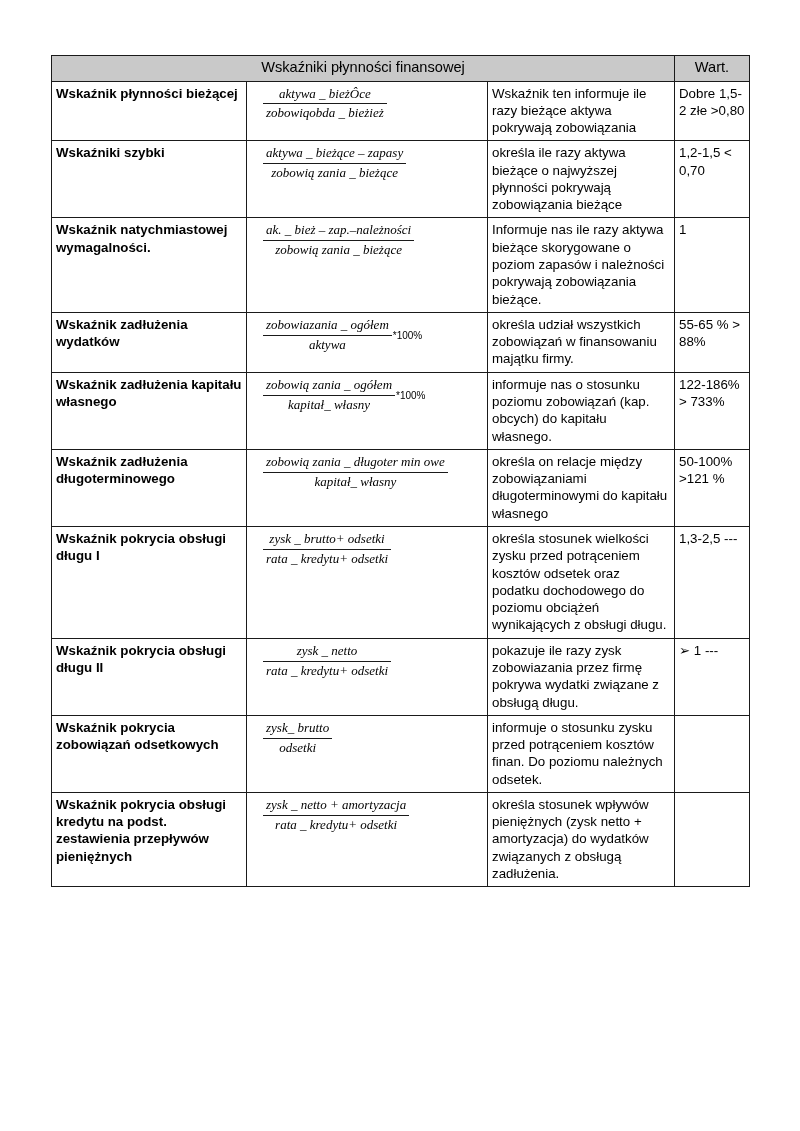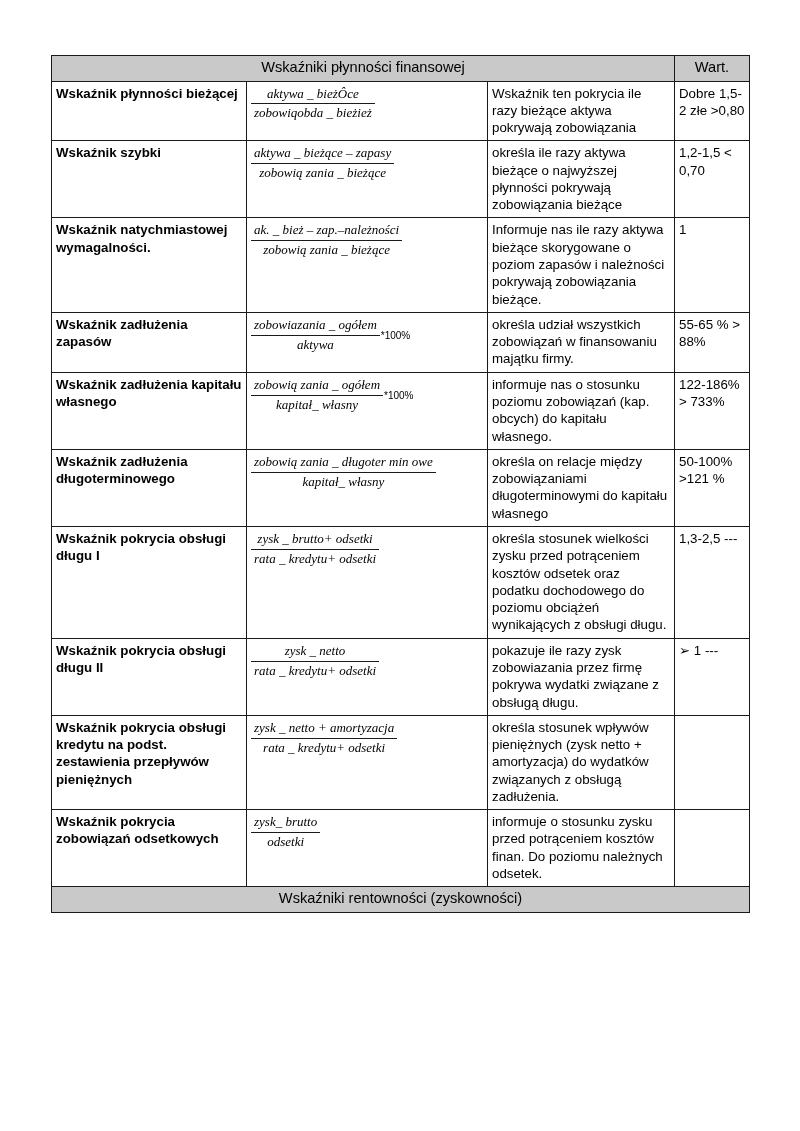"aktywa _ bieżÔce" .formula { margin-left: 0 -> 12px }
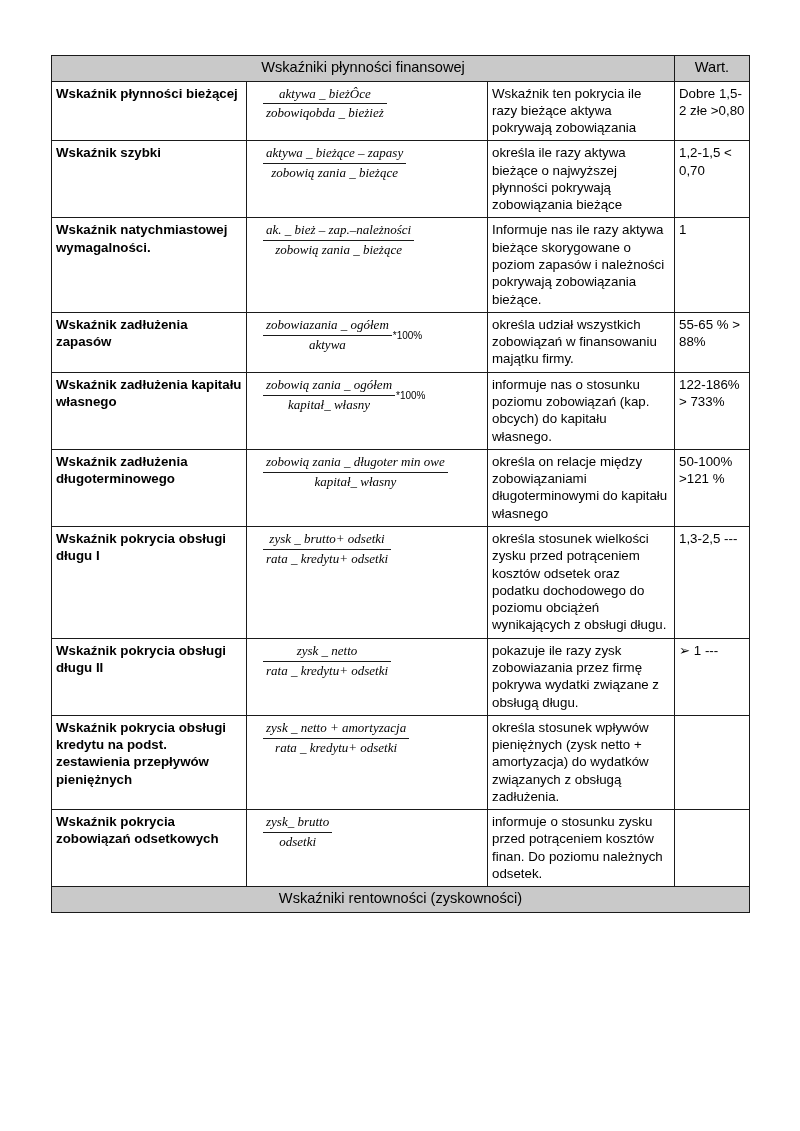"Wskaźnik ten pokrycia ile razy" td.desc-cell { text: pokrycia -> informuje }
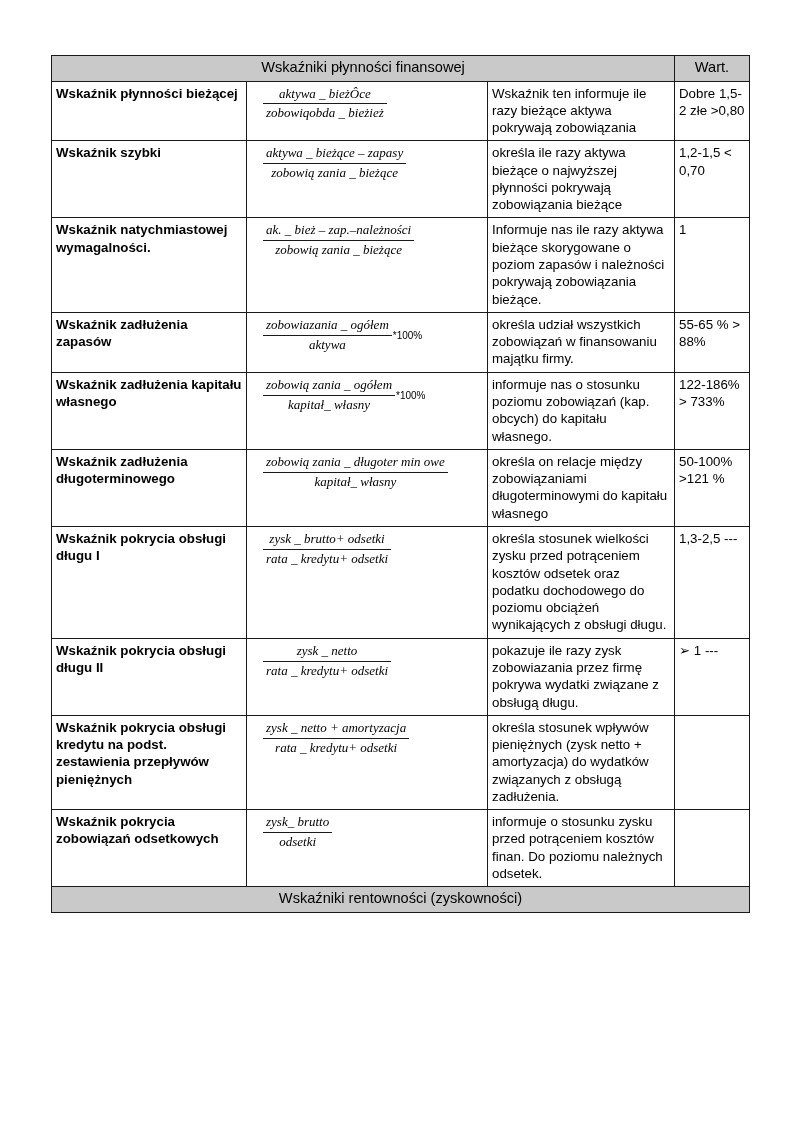"Wskaźnik szybki" td.name-cell { text: Wskaźnik -> Wskaźniki }
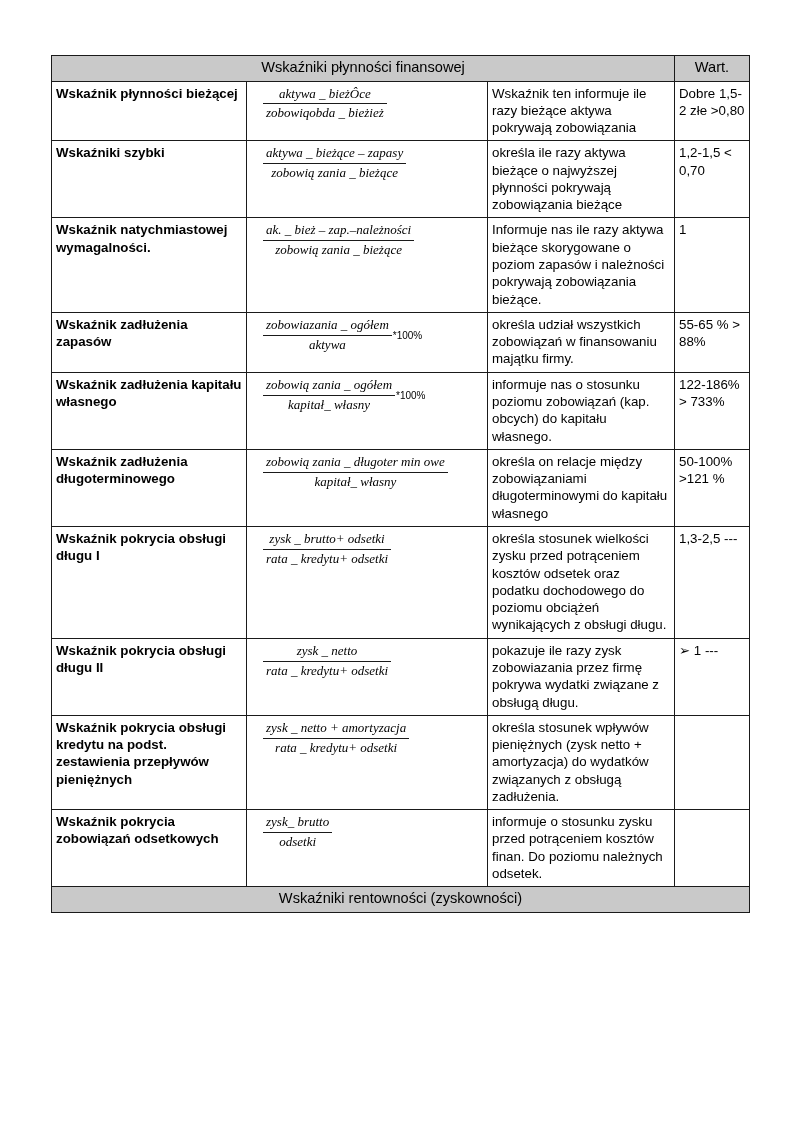"Wskaźnik zadłużenia zapasów" td.name-cell { text: zapasów -> wydatków }
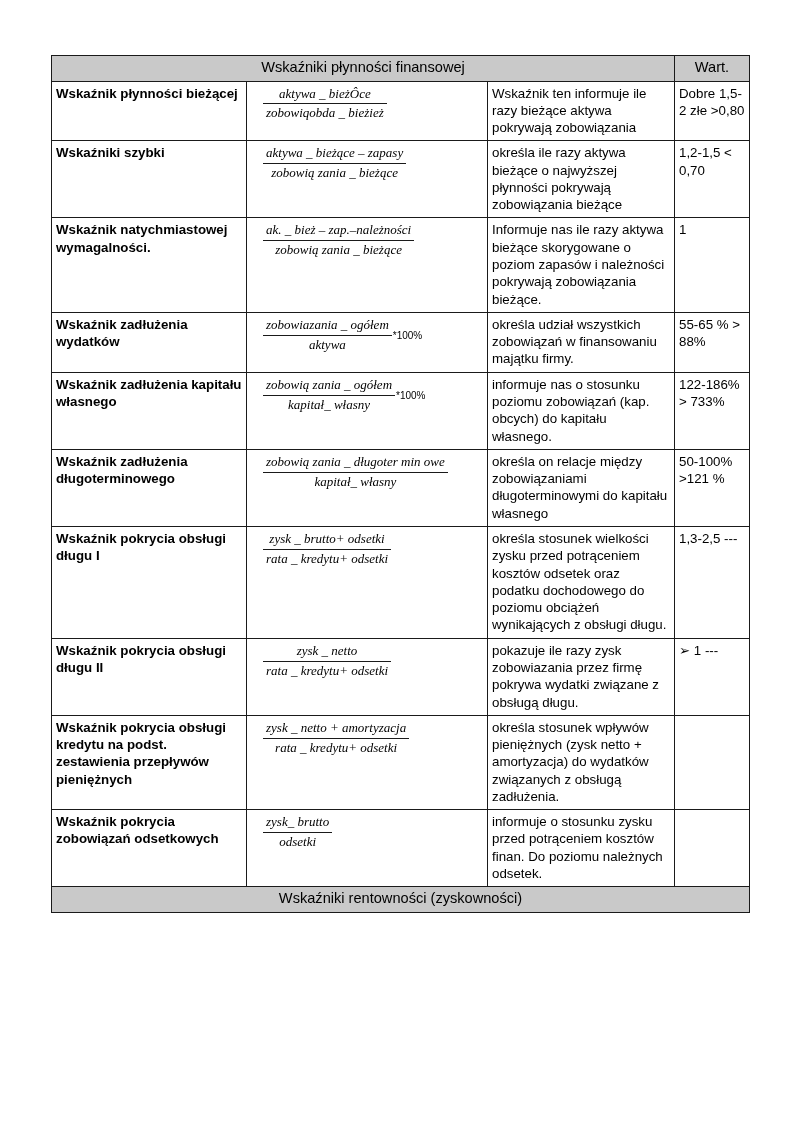"Wskaźnik pokrycia obsługi kredytu na" tr { order: before "Wskaźnik pokrycia zobowiązań odsetkowych" -> after "Wskaźnik pokrycia zobowiązań odsetkowych" }
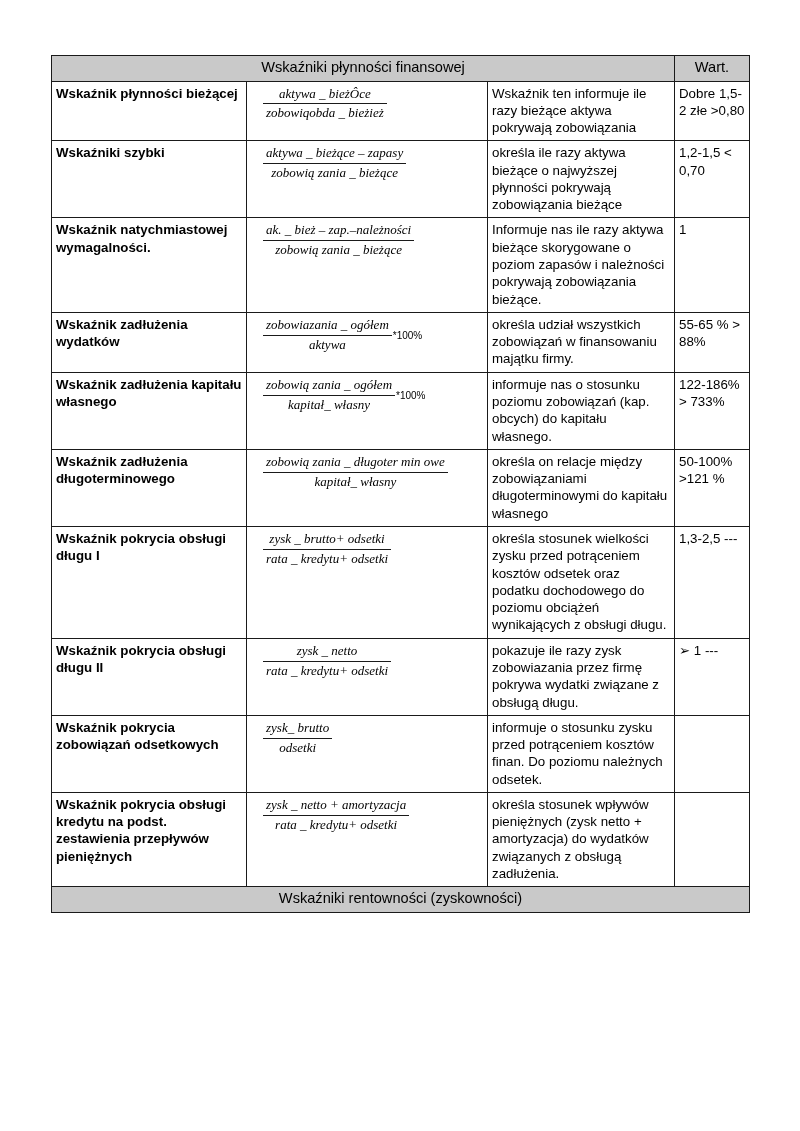"Wskaźniki rentowności (zyskowności)" tr.section-row { html: <tr> <td>Wskaźniki rentowności (zyskowności)</td> </tr> -> none }
